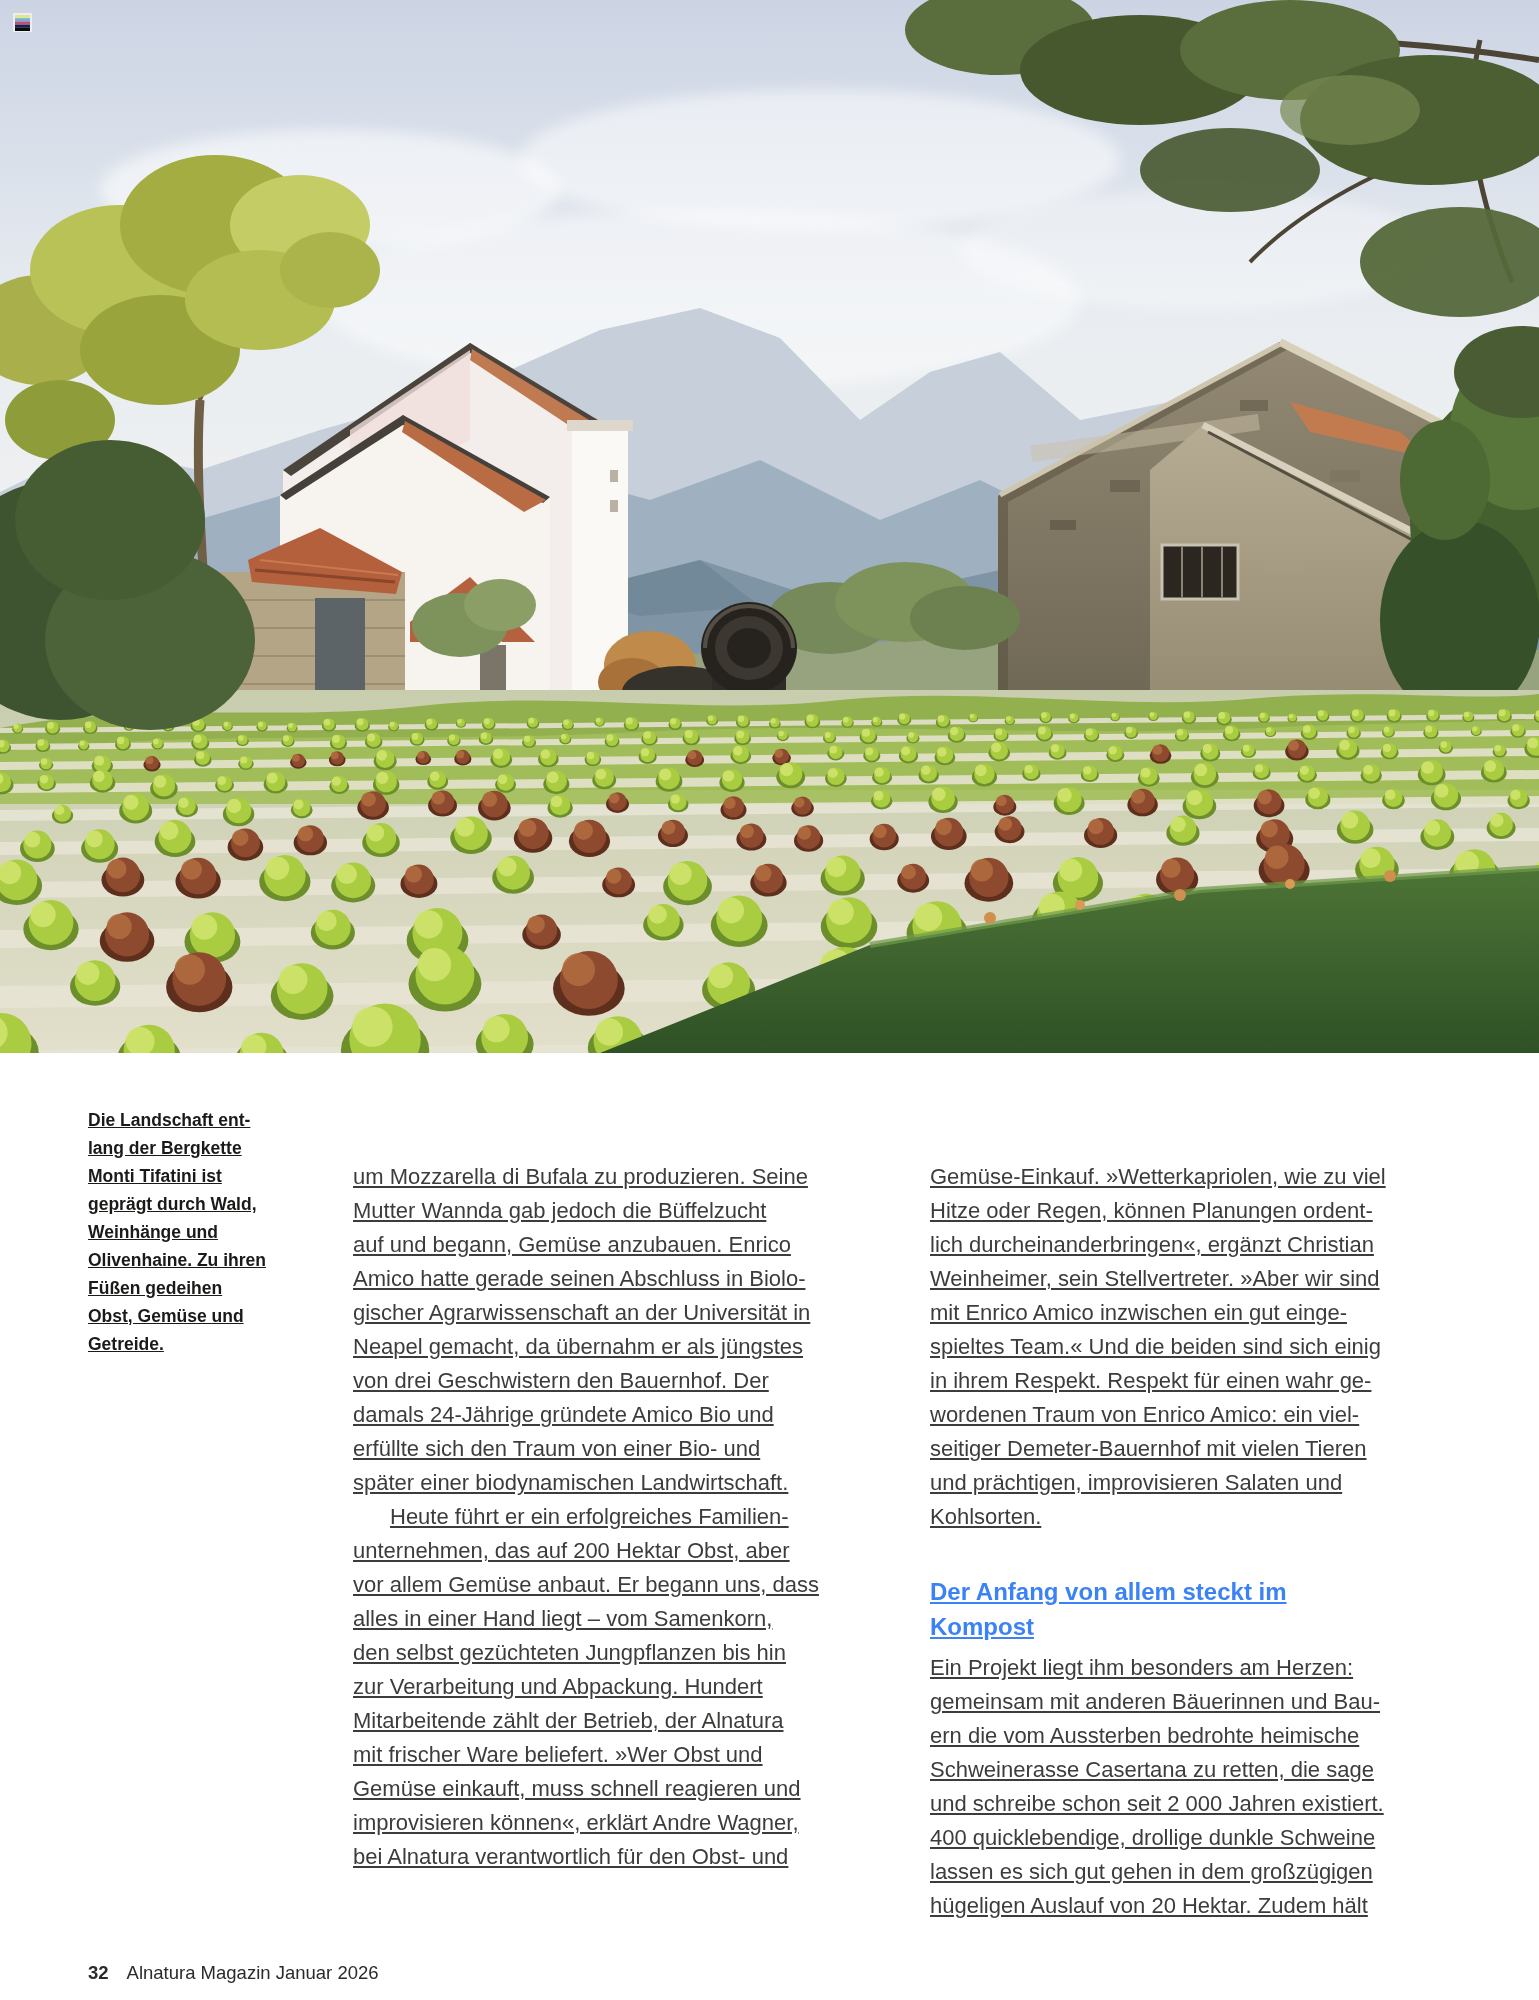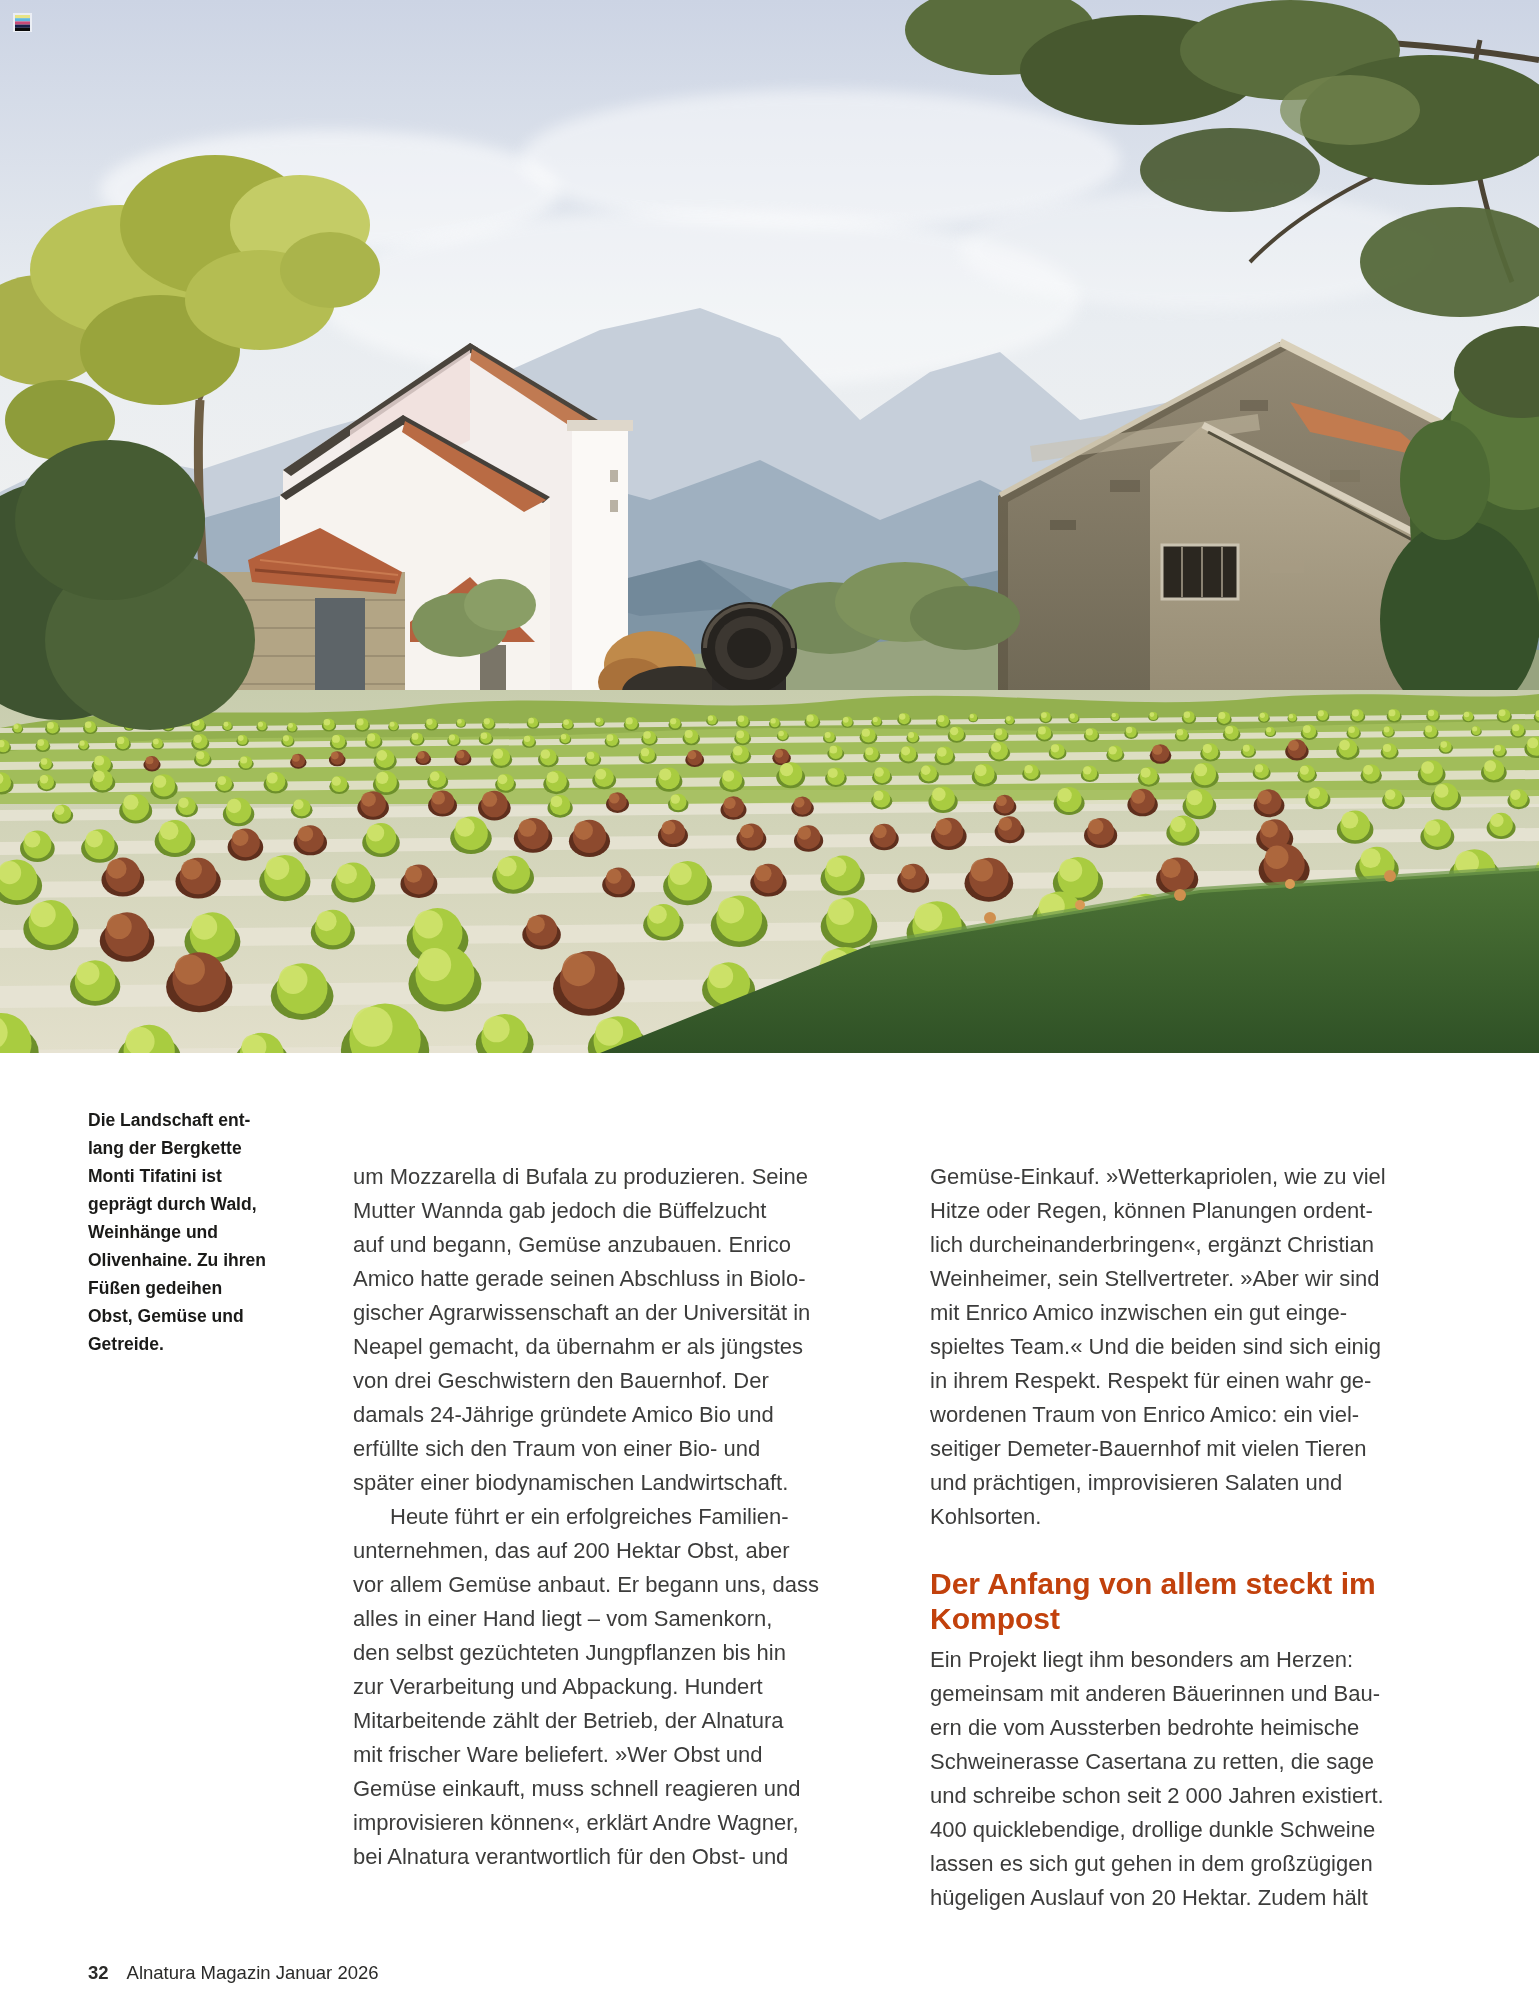"Die Landschaft ent-" .tline { text-decoration: none -> underline }
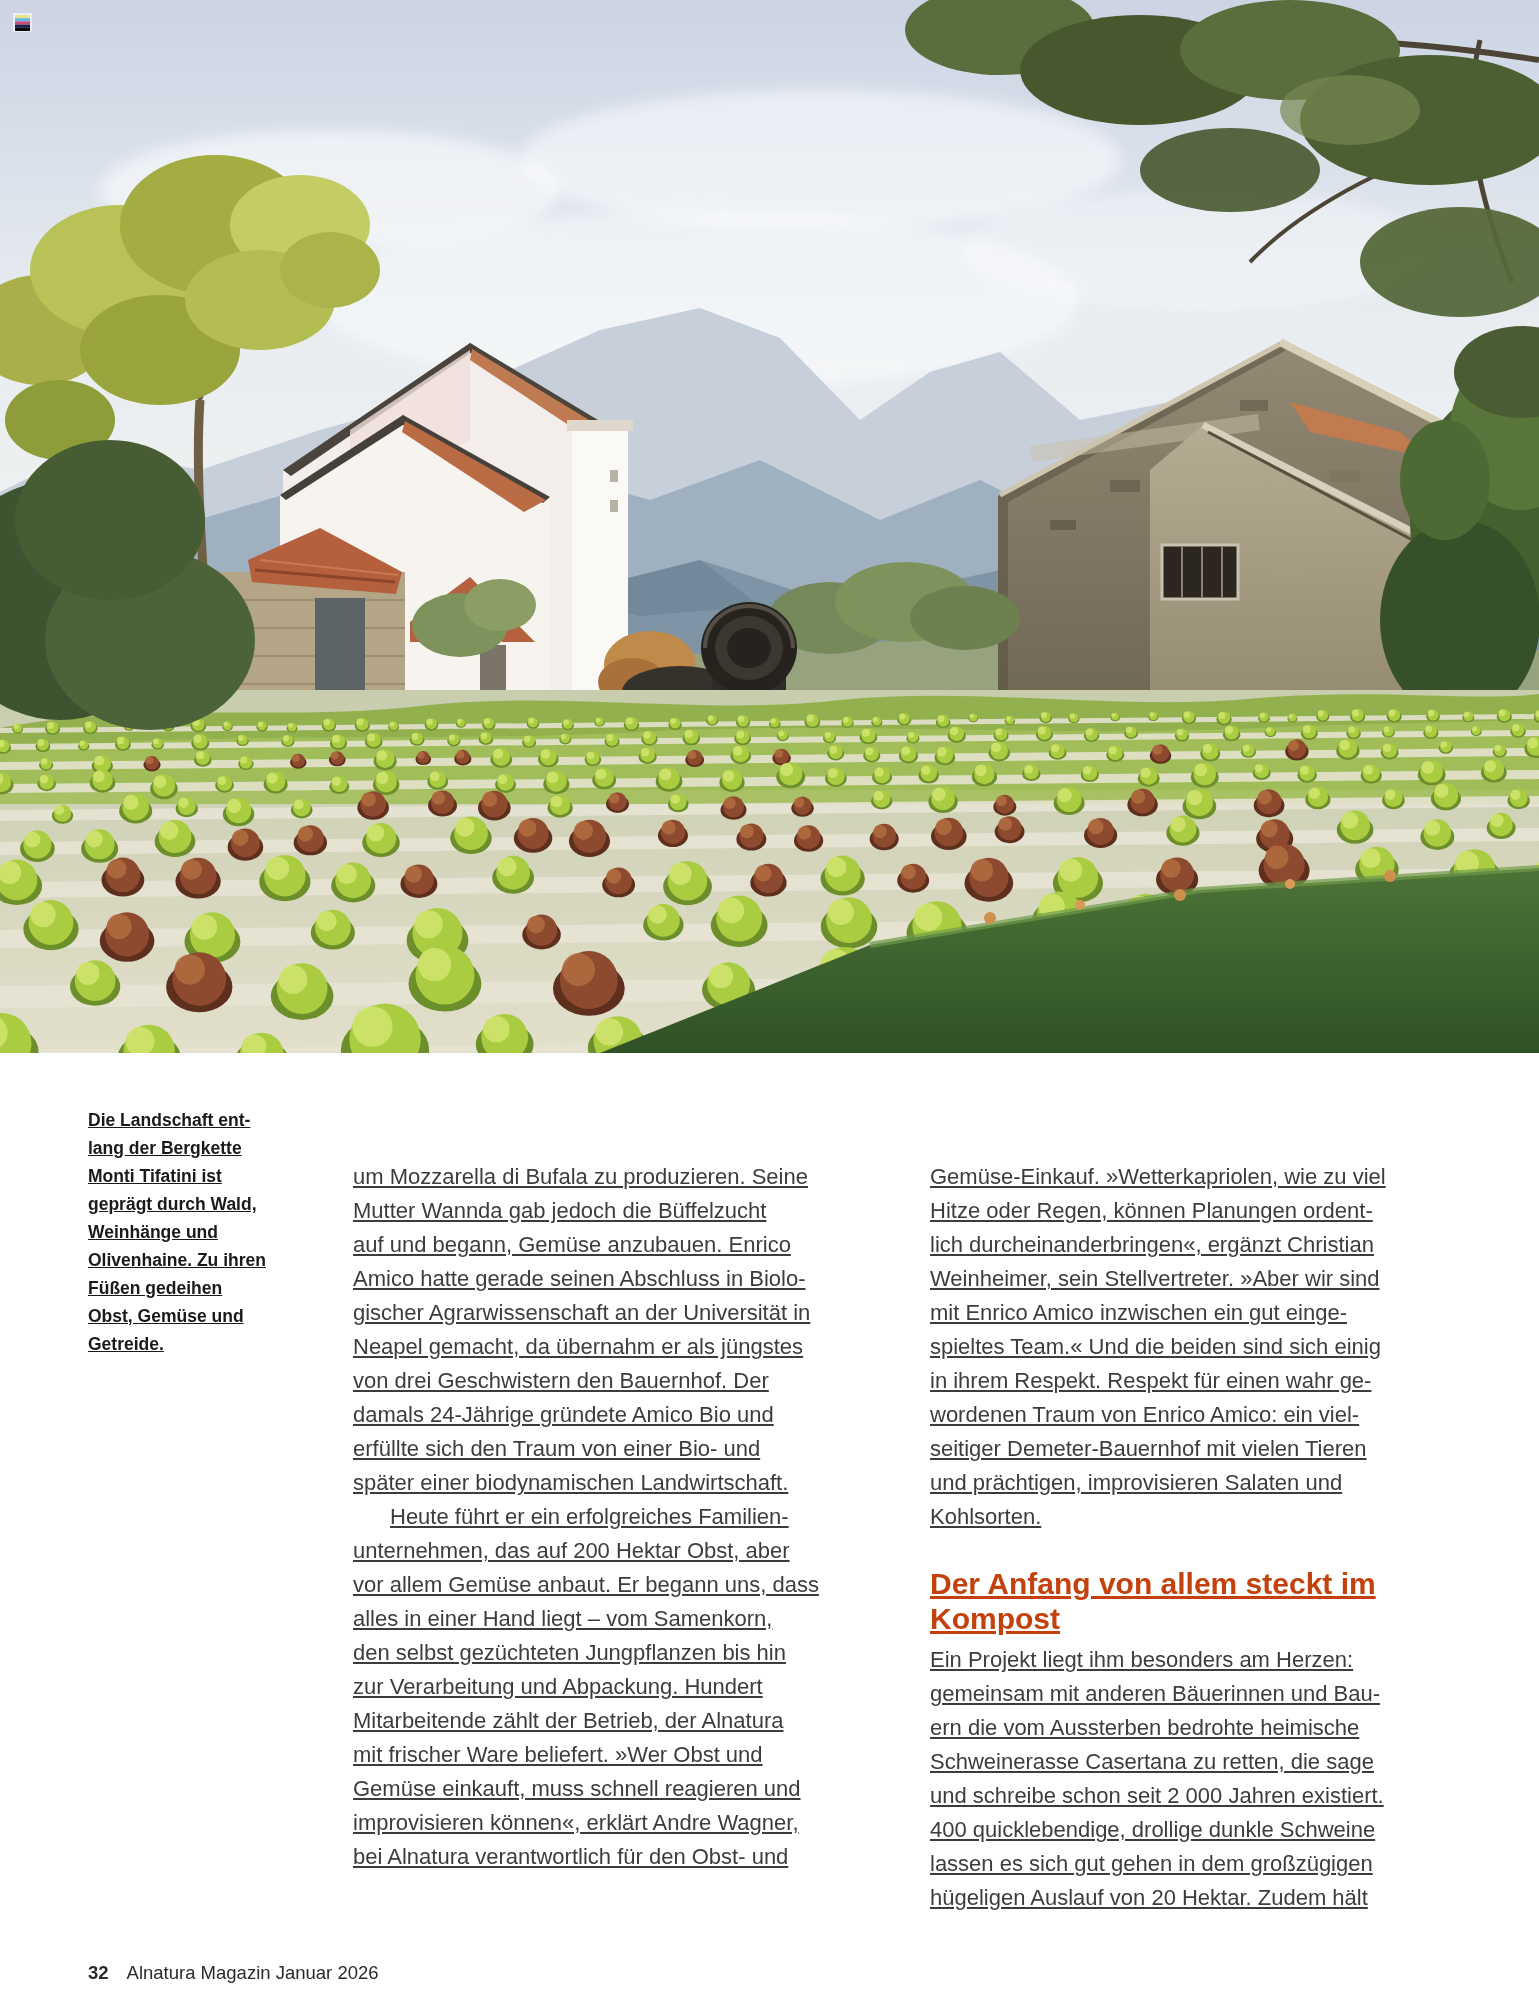"Der Anfang von allem steckt" .section-heading { color: #c2410c -> #3b82f6; font-size: 30px -> 24px; margin-top: 32px -> 40px }
